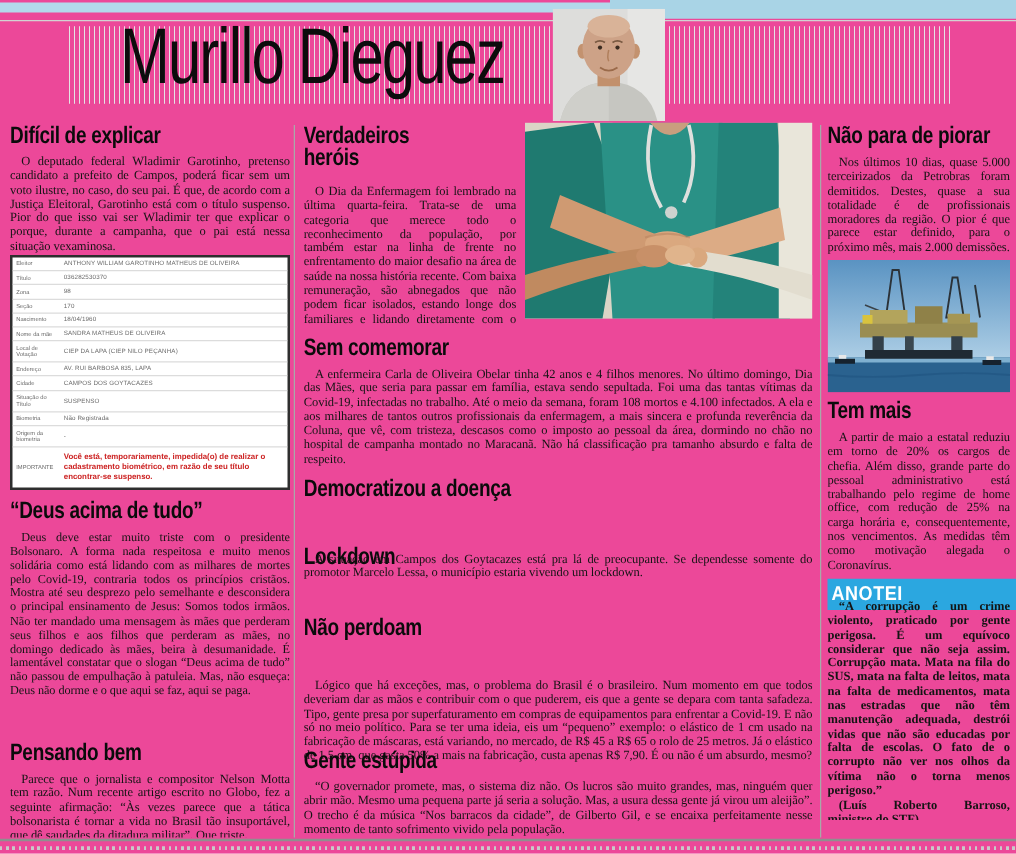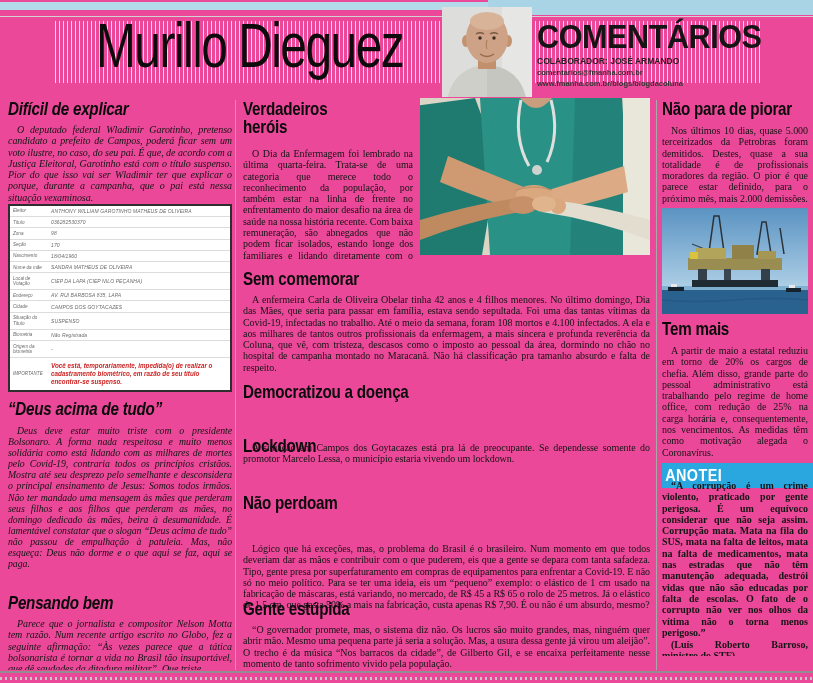"COMENTÁRIOS" div.cm-block { html: <div> <div>COMENTÁRIOS</div> <div>COLABORADOR: JOSÉ ARMANDO</div> <div>comentarios@fmanha.com.br</div> <div>www.fmanha.com.br/blogs/blogdacoluna</div> </div> -> none }
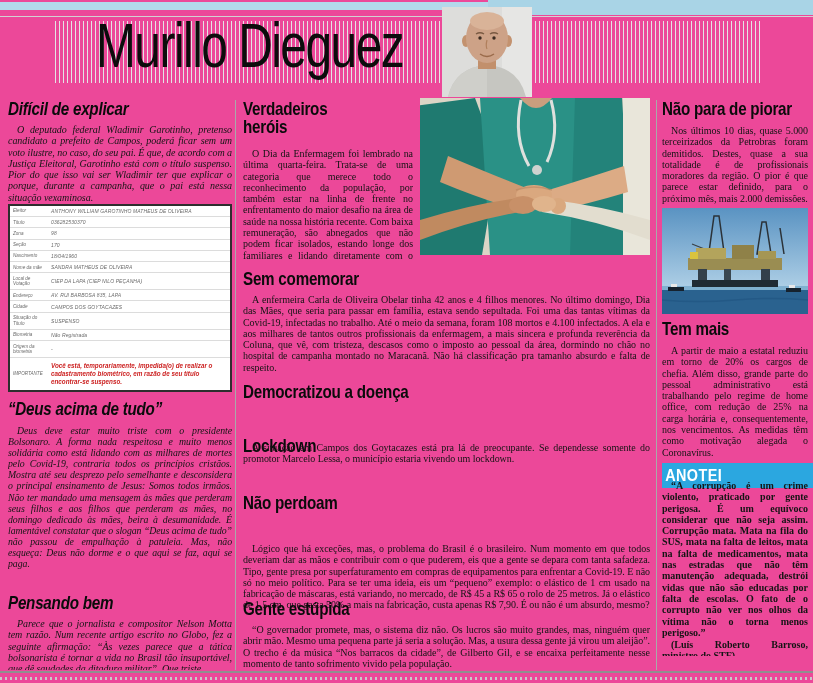"Difícil de explicar" .col1 { font-style: italic -> none }
